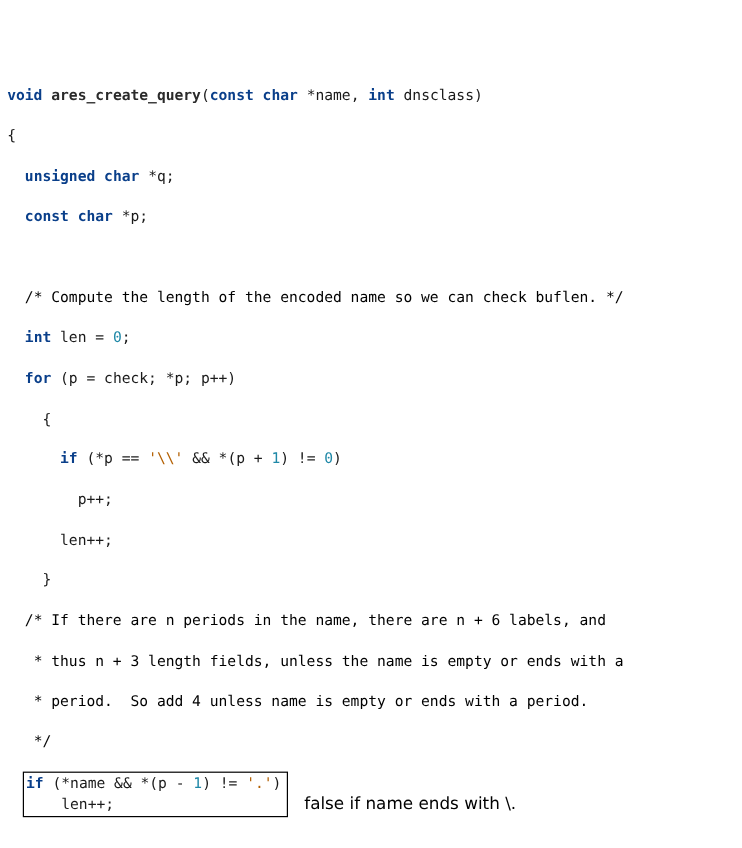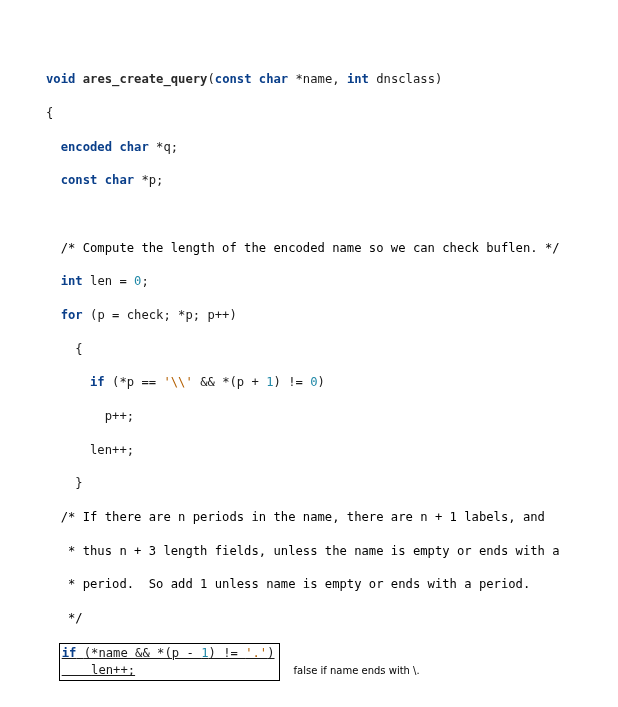"void ares_create_query(const char *name," .line { margin-left: 40px -> none }
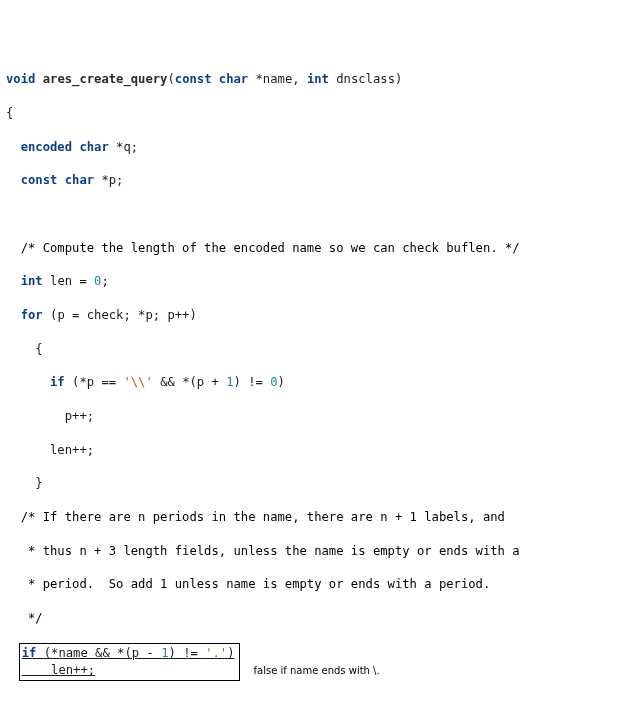"encoded" span.kw { text: encoded -> unsigned }
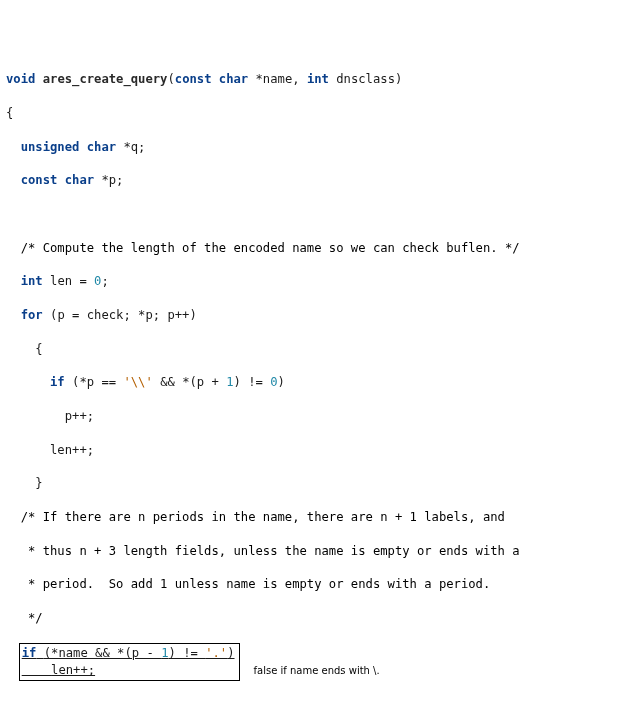"/* If there are n" span.cm { text: 1 -> 6 }
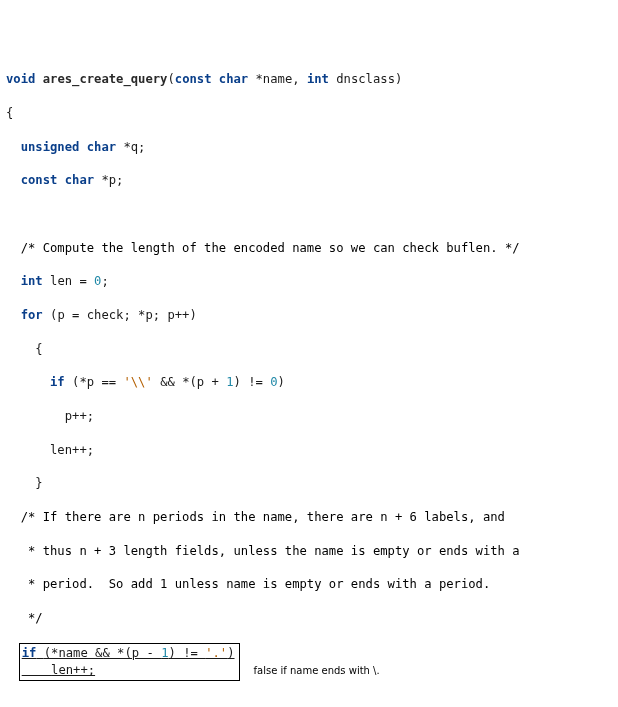"* period. So add 1" span.cm { text: 1 -> 4 }
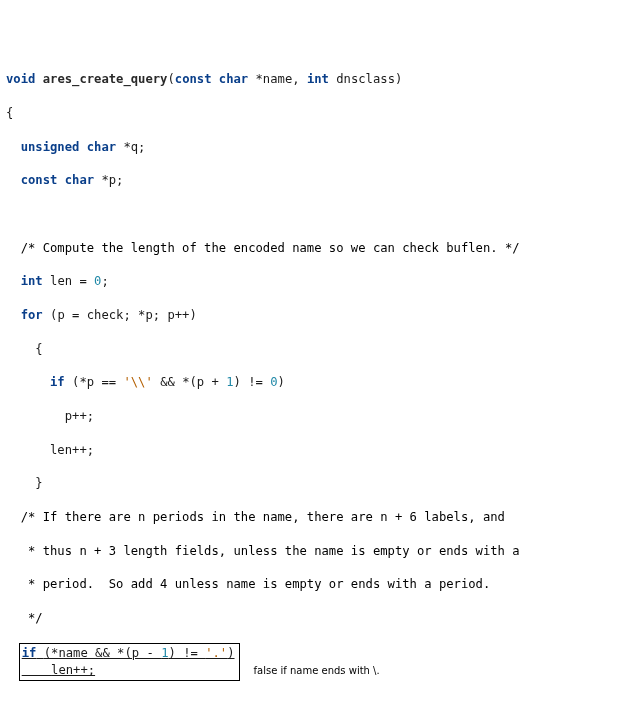"if (*name && *(p -" .boxed { text-decoration: underline -> none }
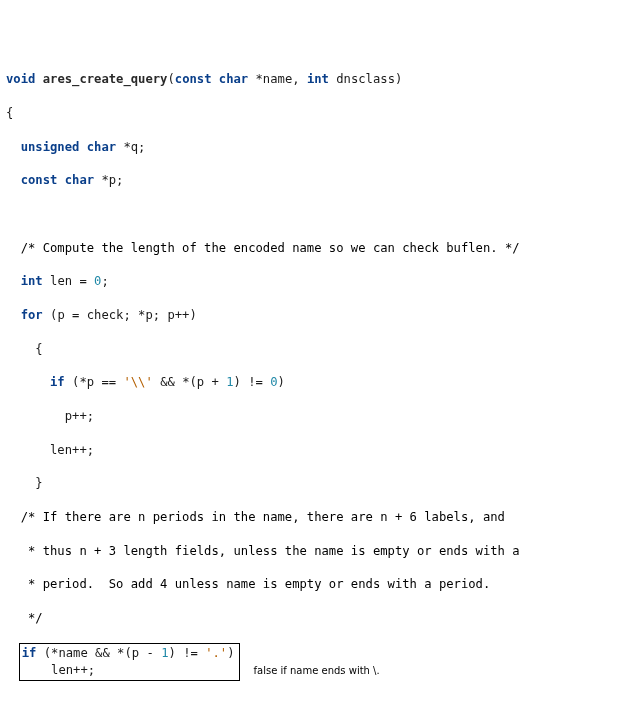"false if name ends with" .annot { font-size: 10px -> 14px }
